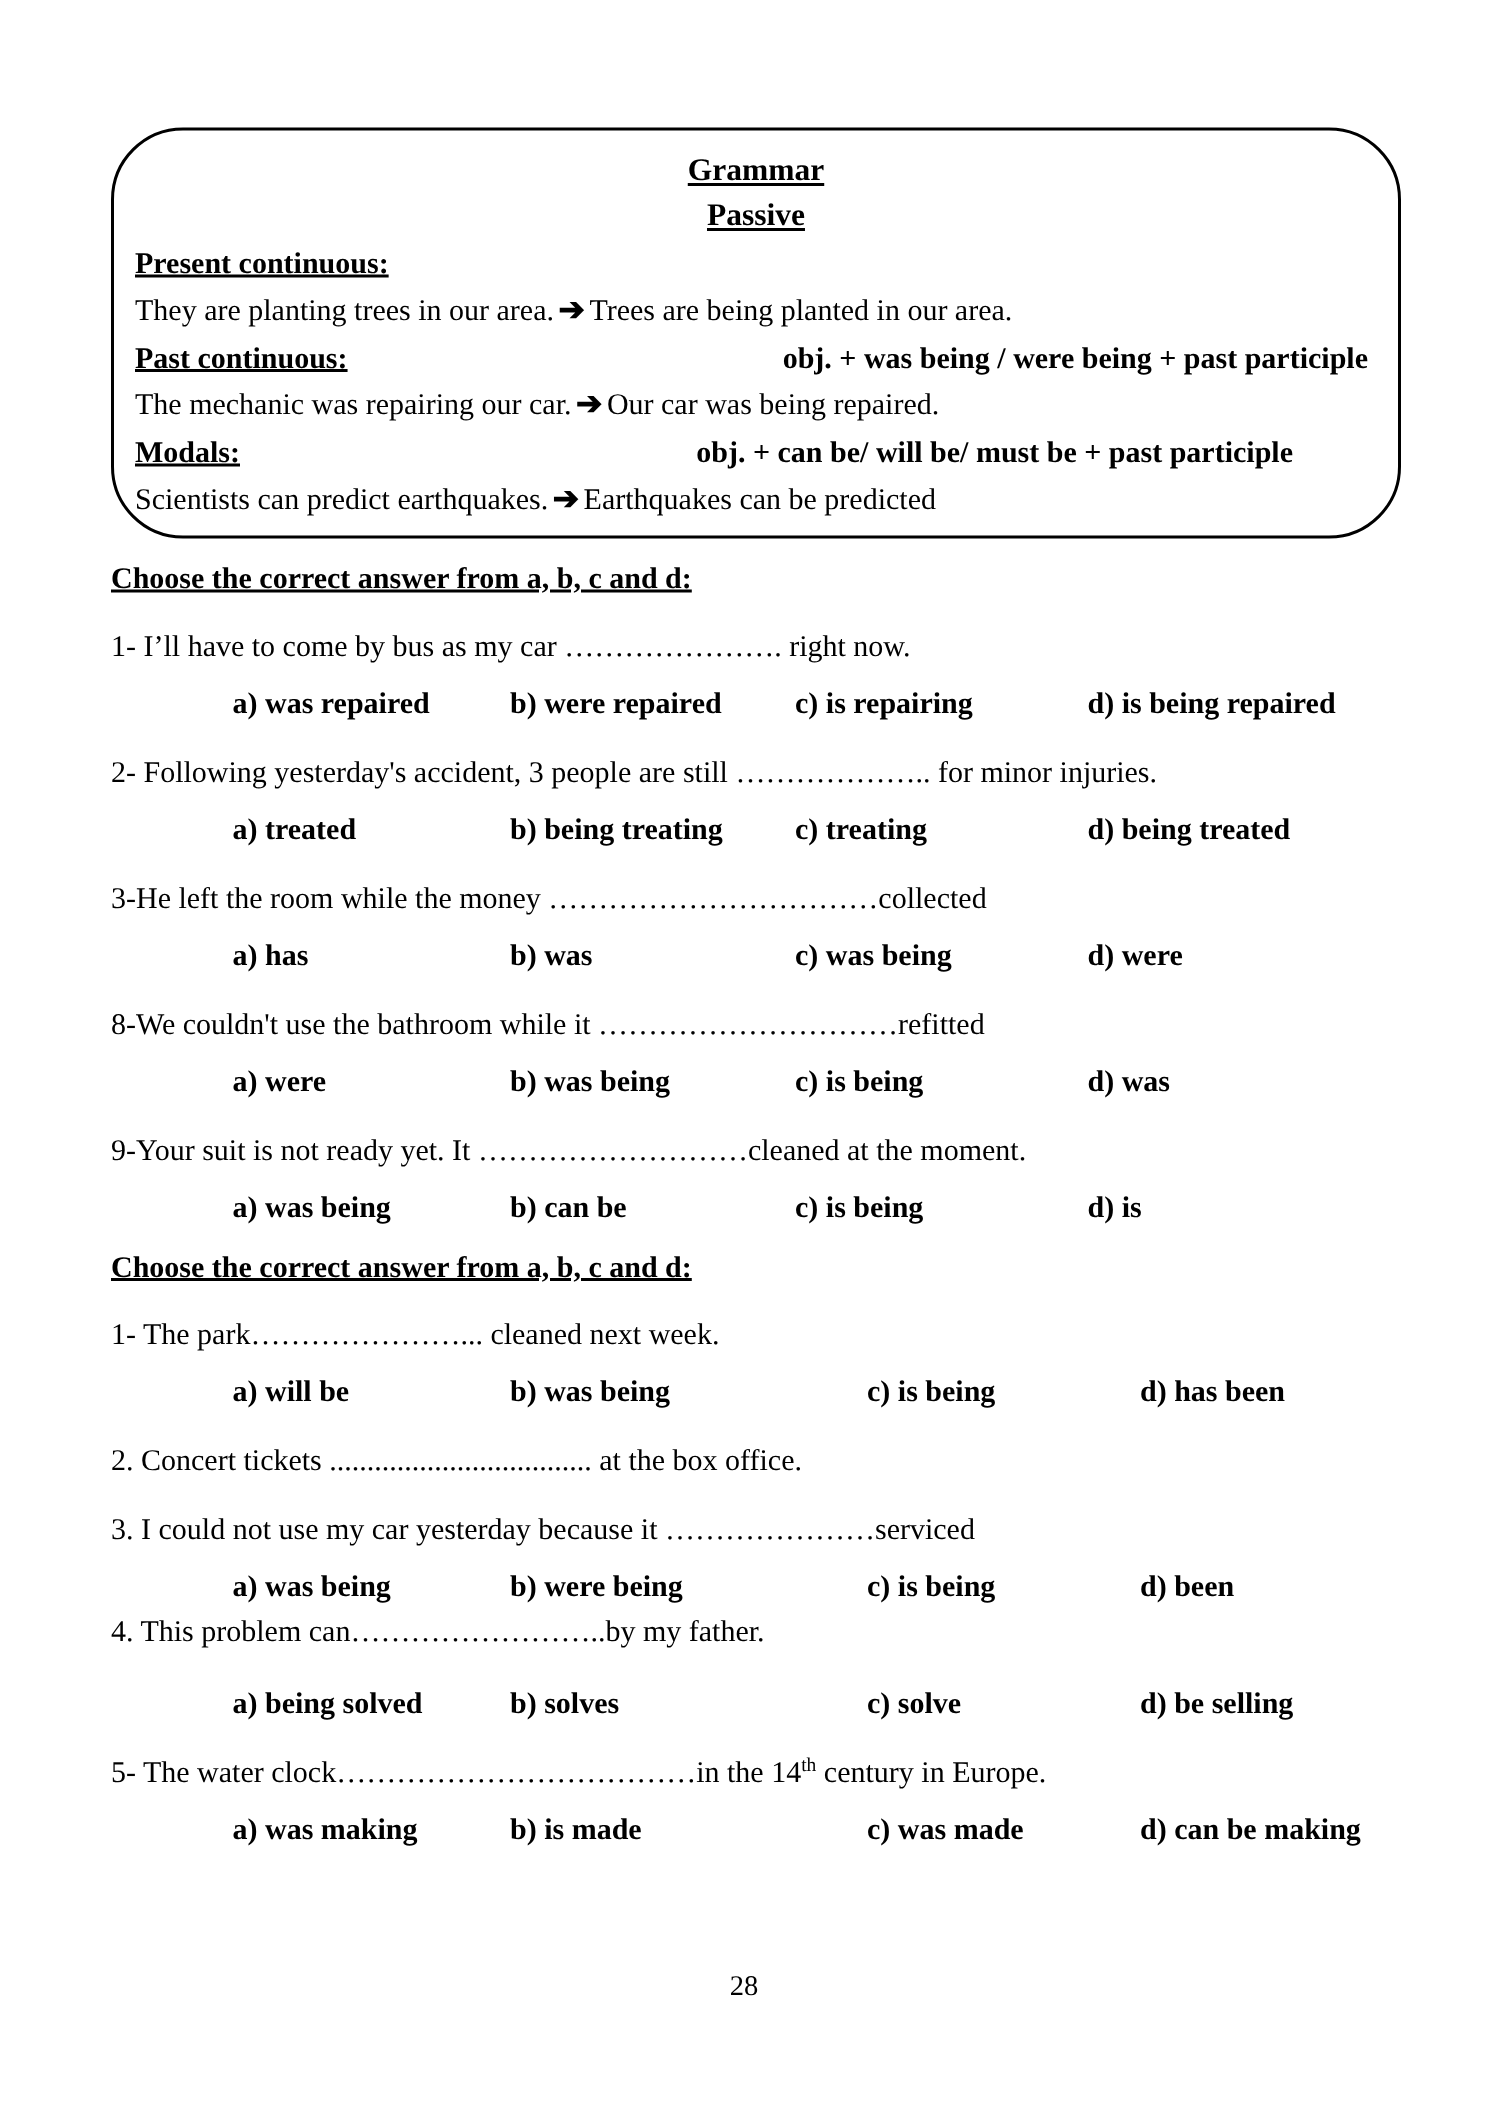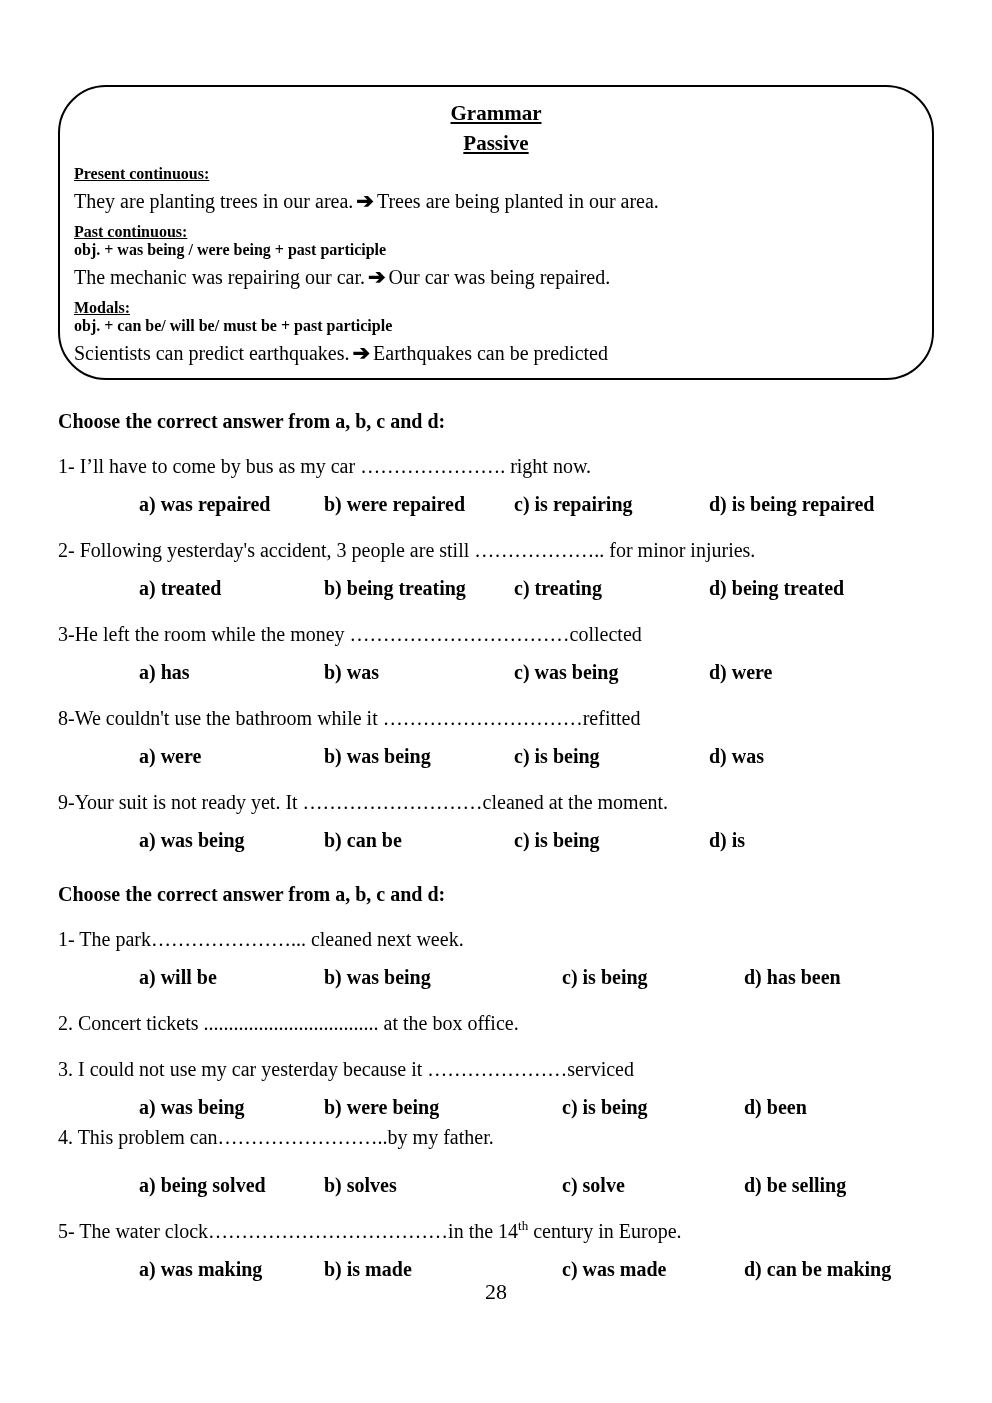"Grammar" .page { padding: 85px 58px 0 58px -> 85px 58px 0 74px }
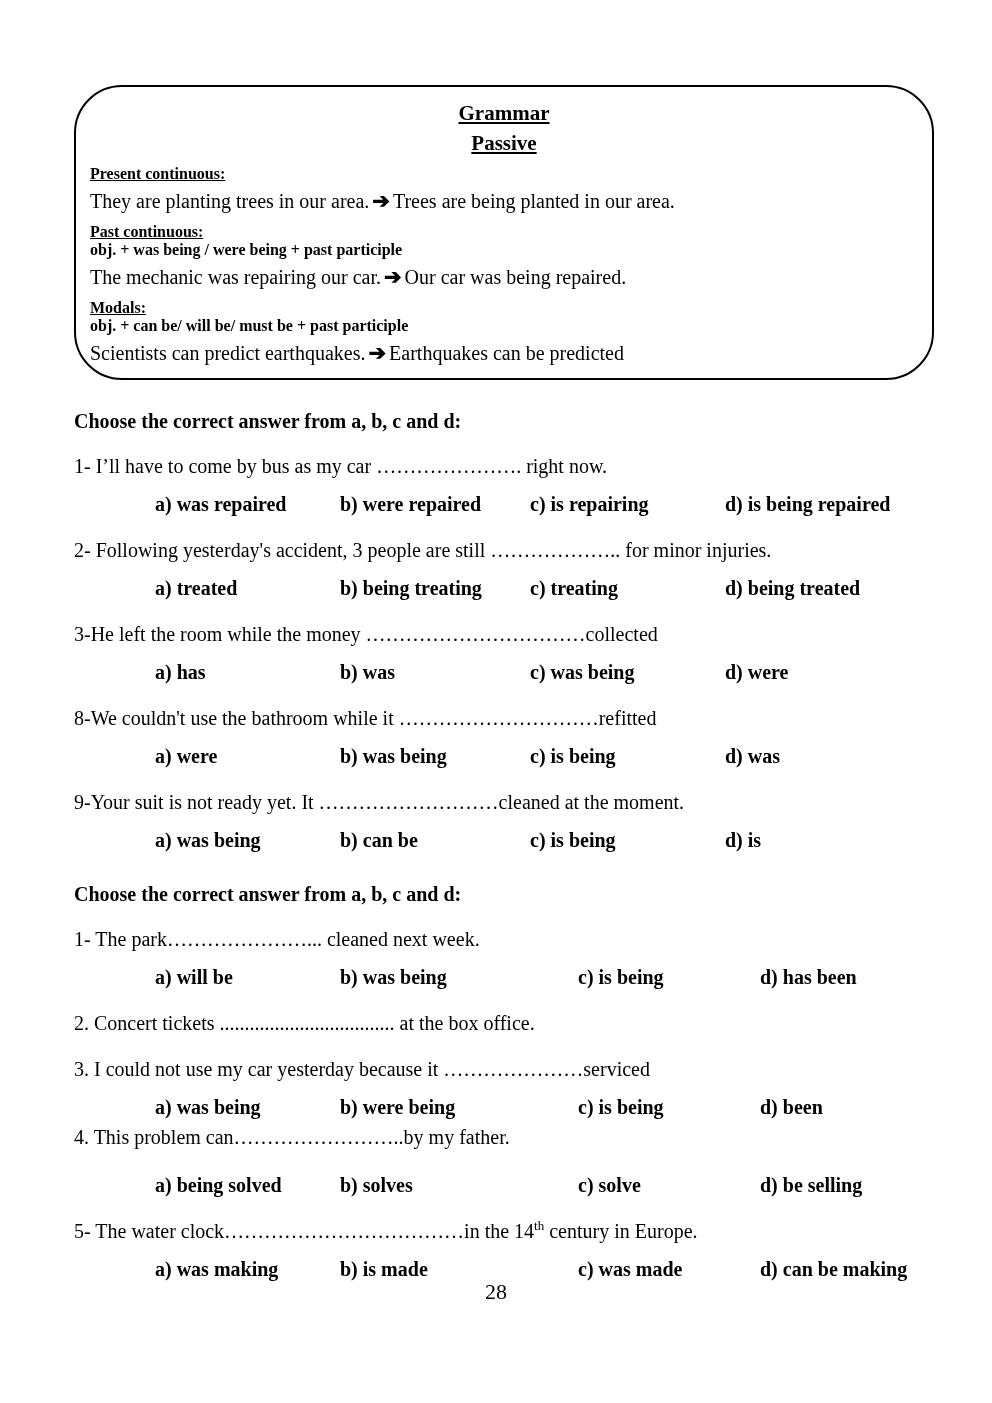"Present continuous:" .rule-line { flex-direction: column -> none; font-size: 16px -> 20px }
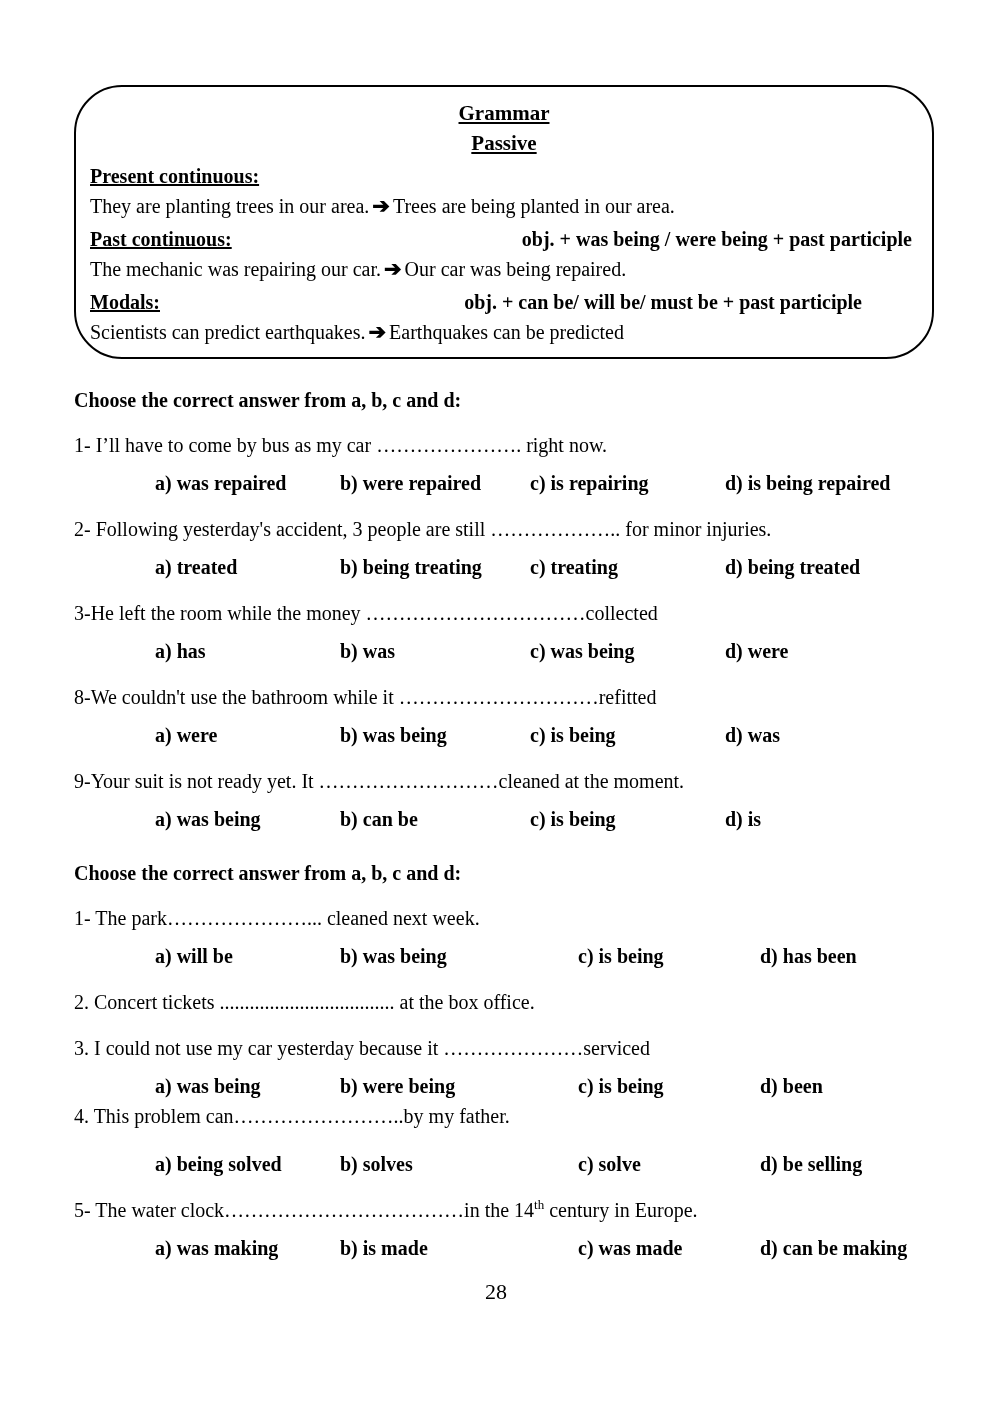"Choose the correct answer from" .section-heading { margin-top: 30px -> 16px; text-decoration: none -> underline }
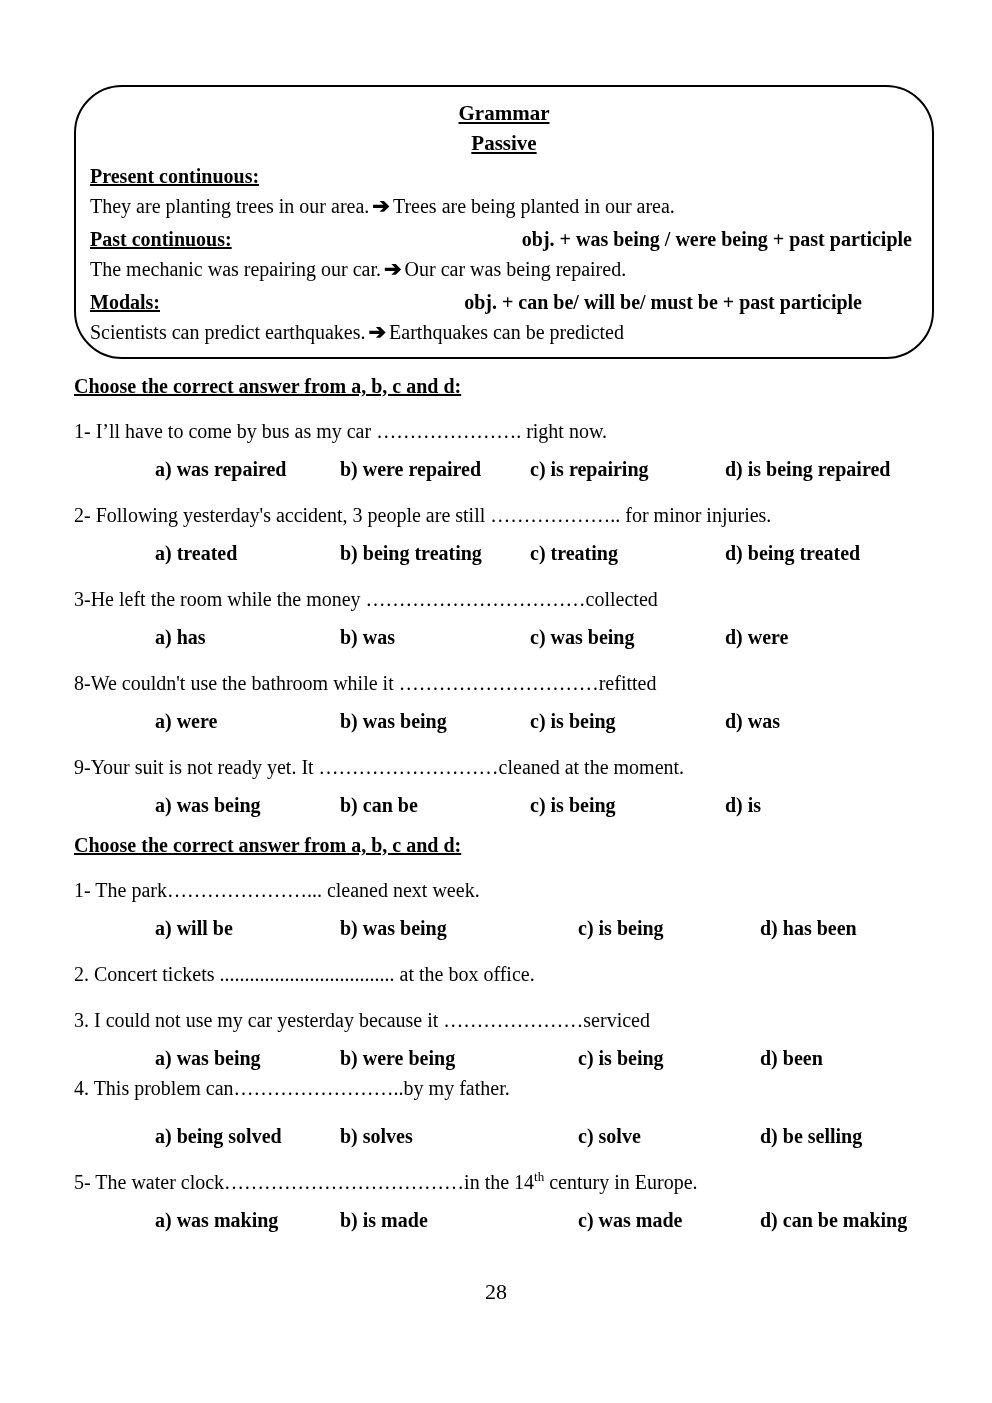"28" .page-number { bottom: 98px -> 67px; font-size: 22px -> 19px }
